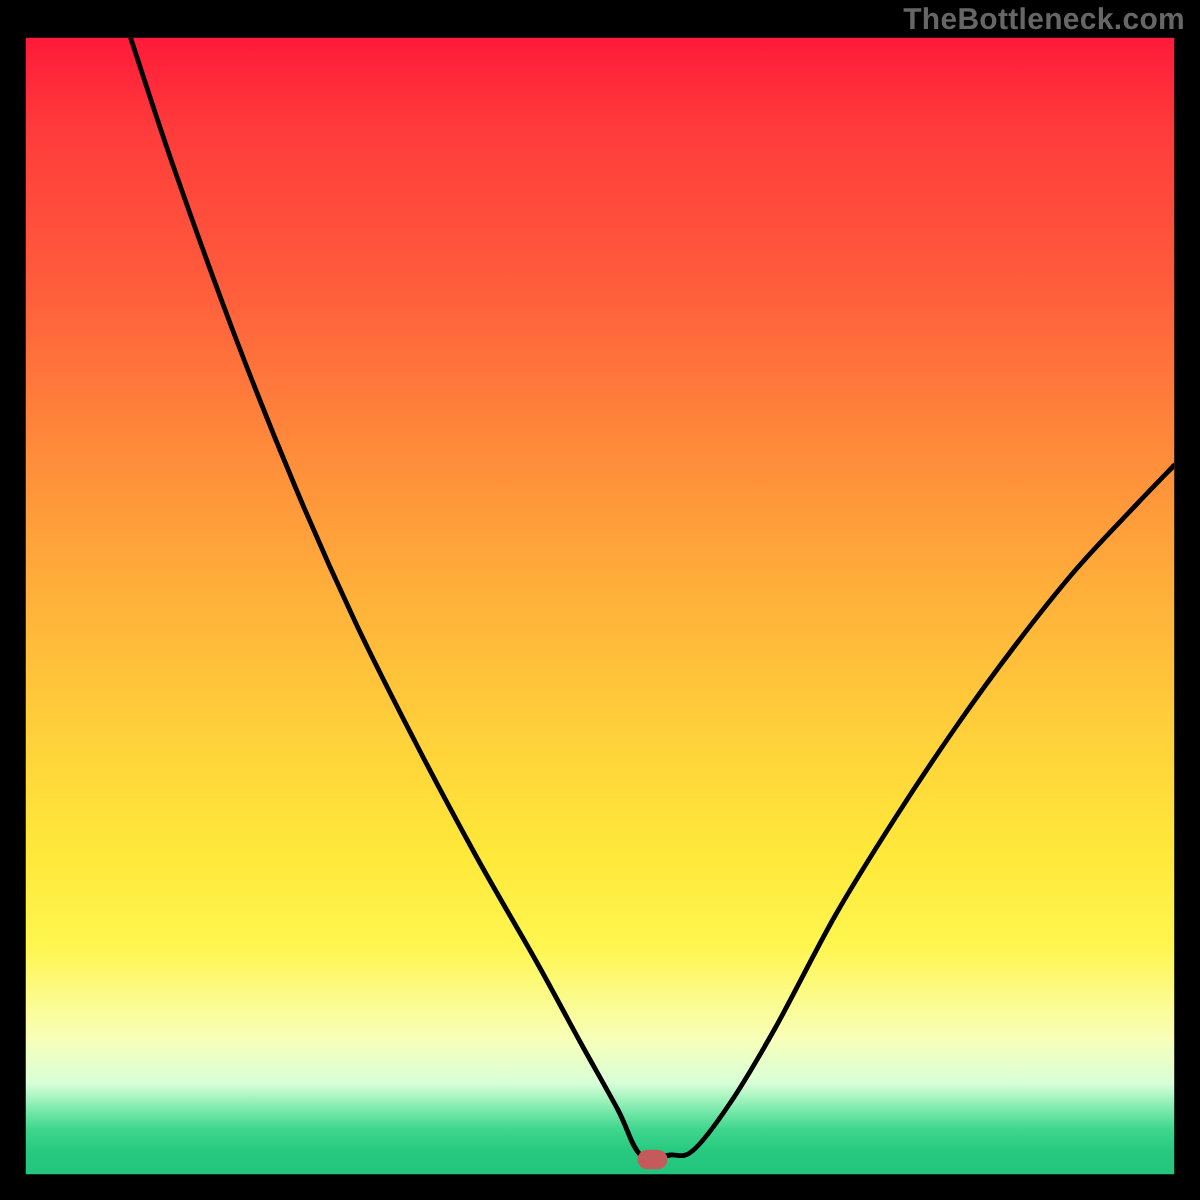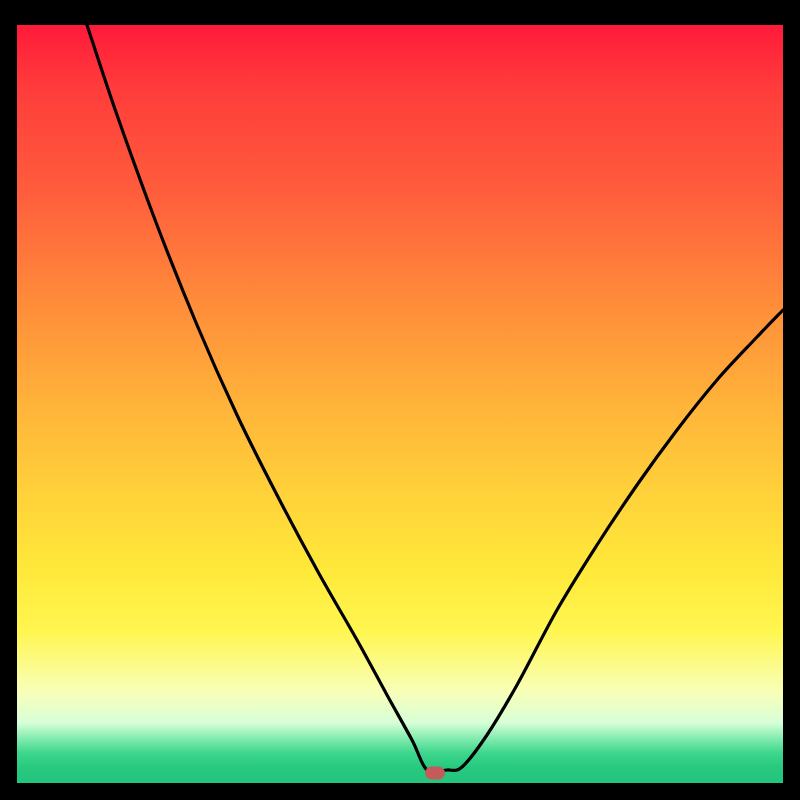"TheBottleneck.com" div.watermark { html: none -> <div>TheBottleneck.com</div> }
